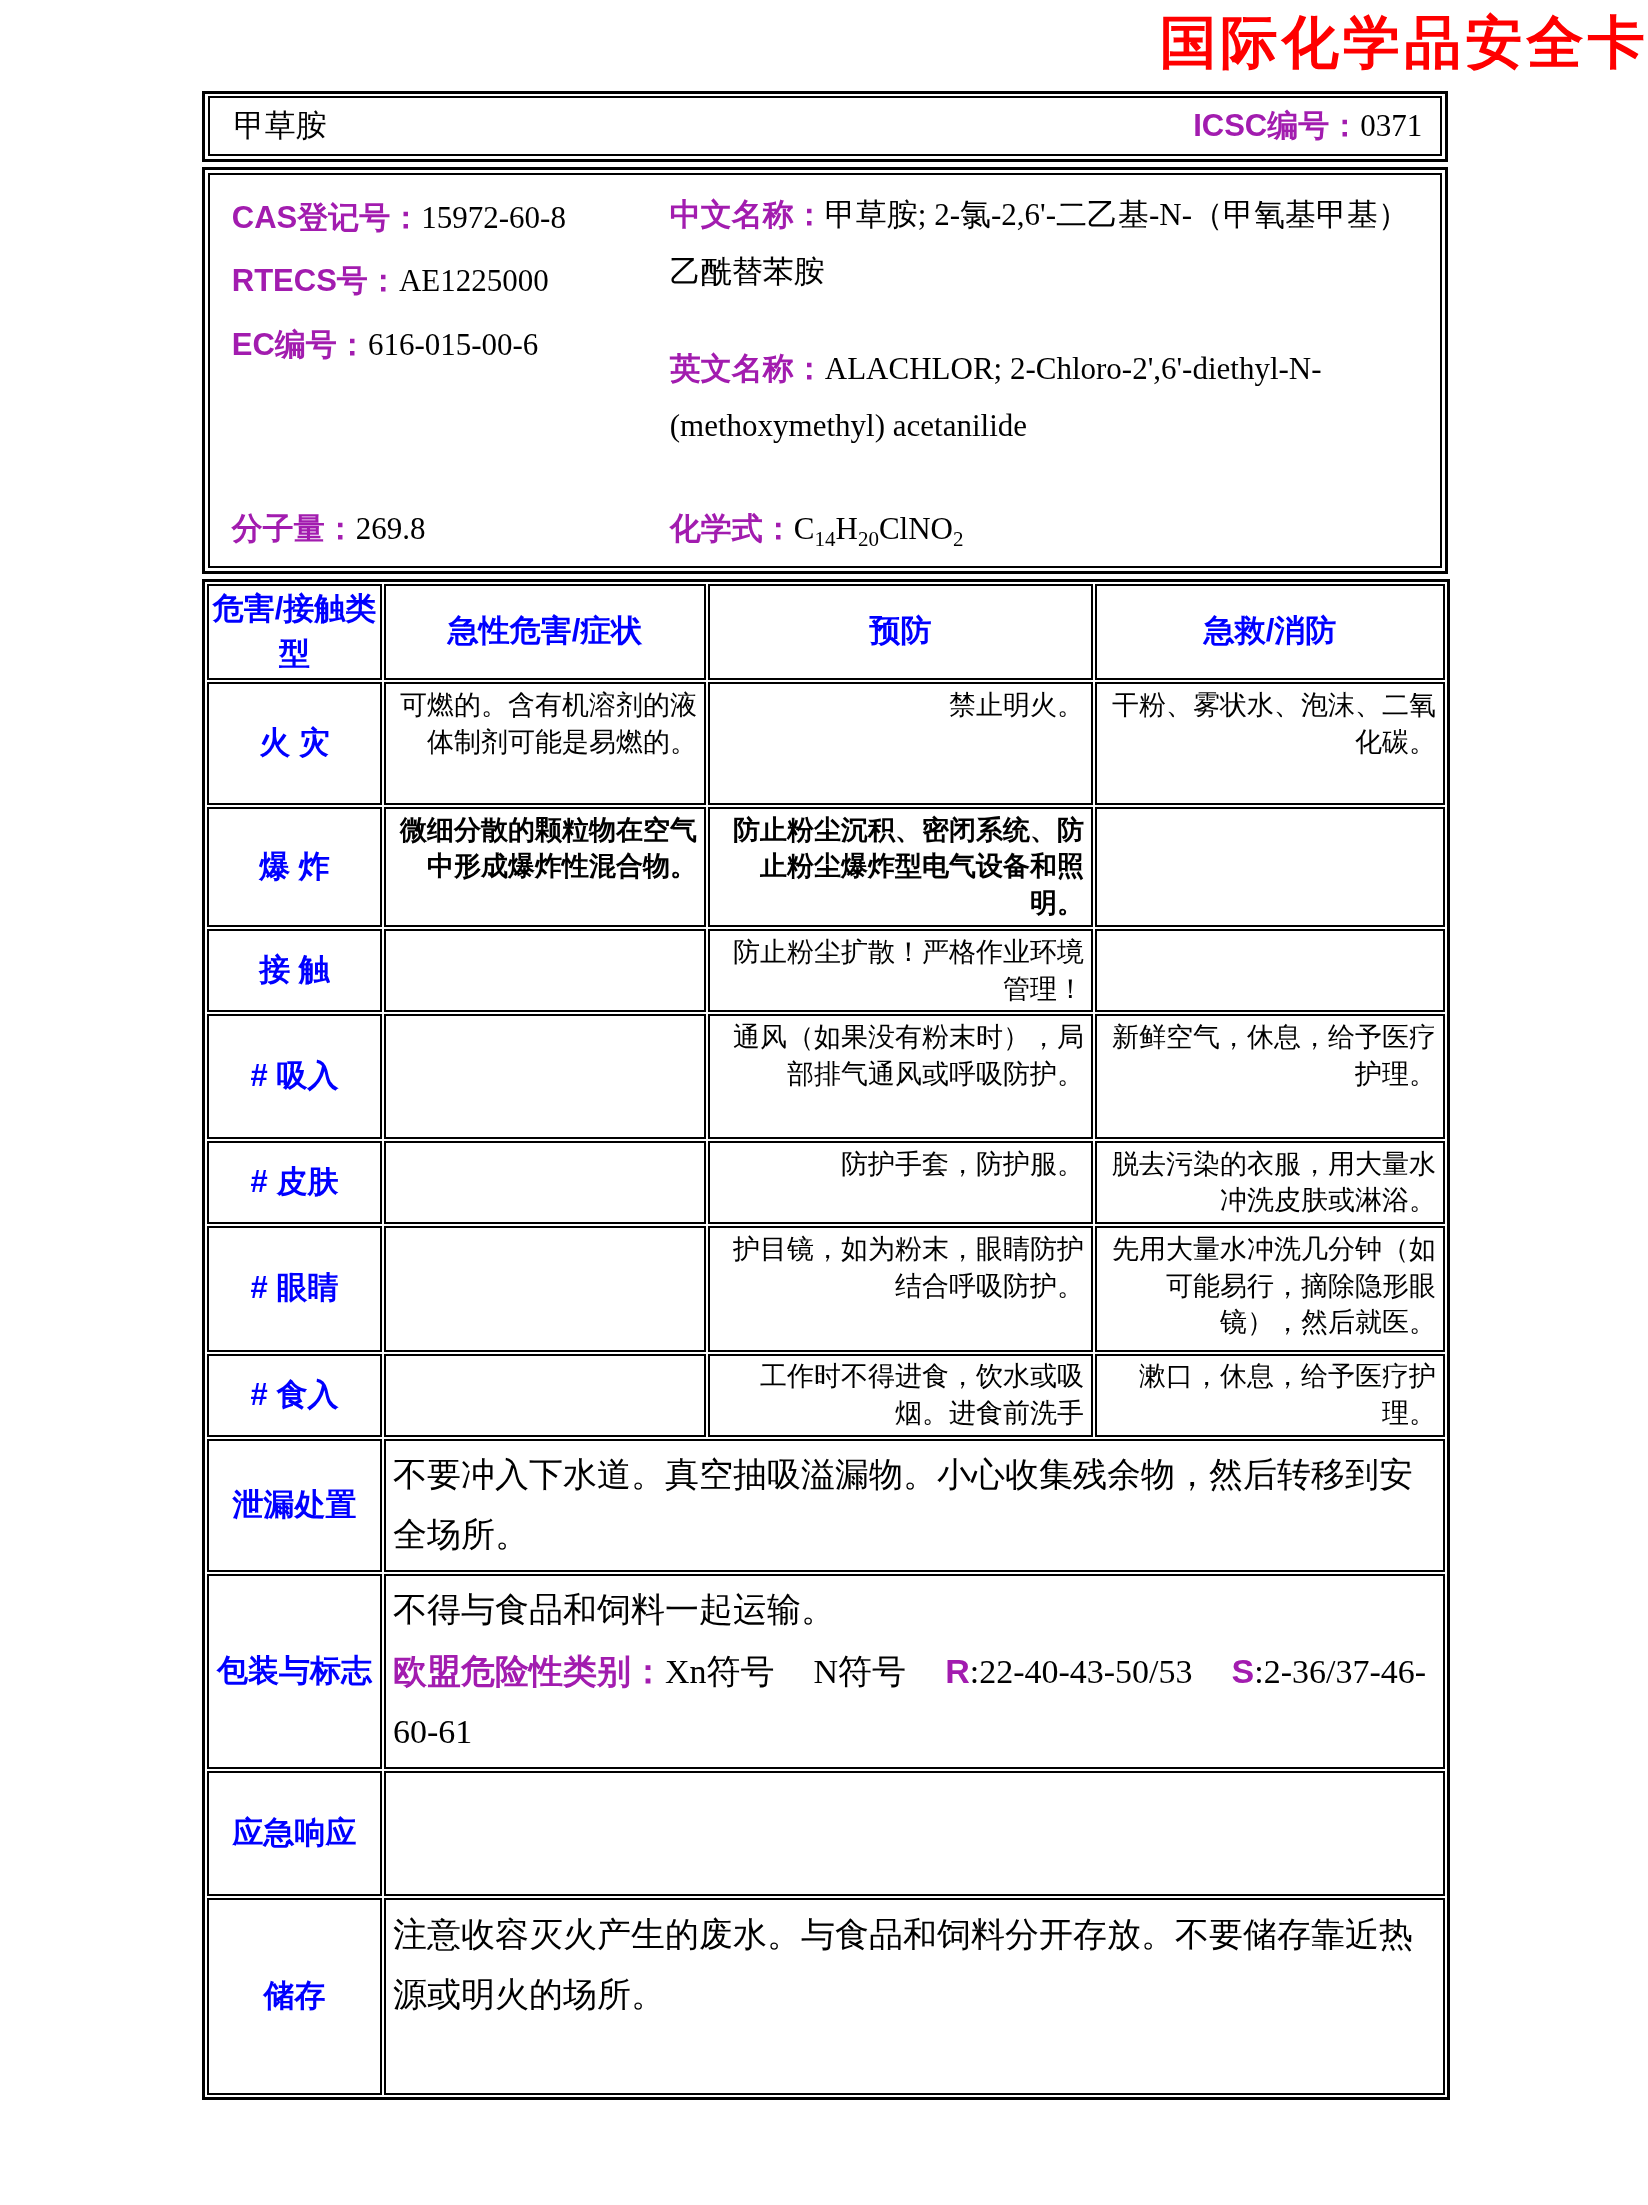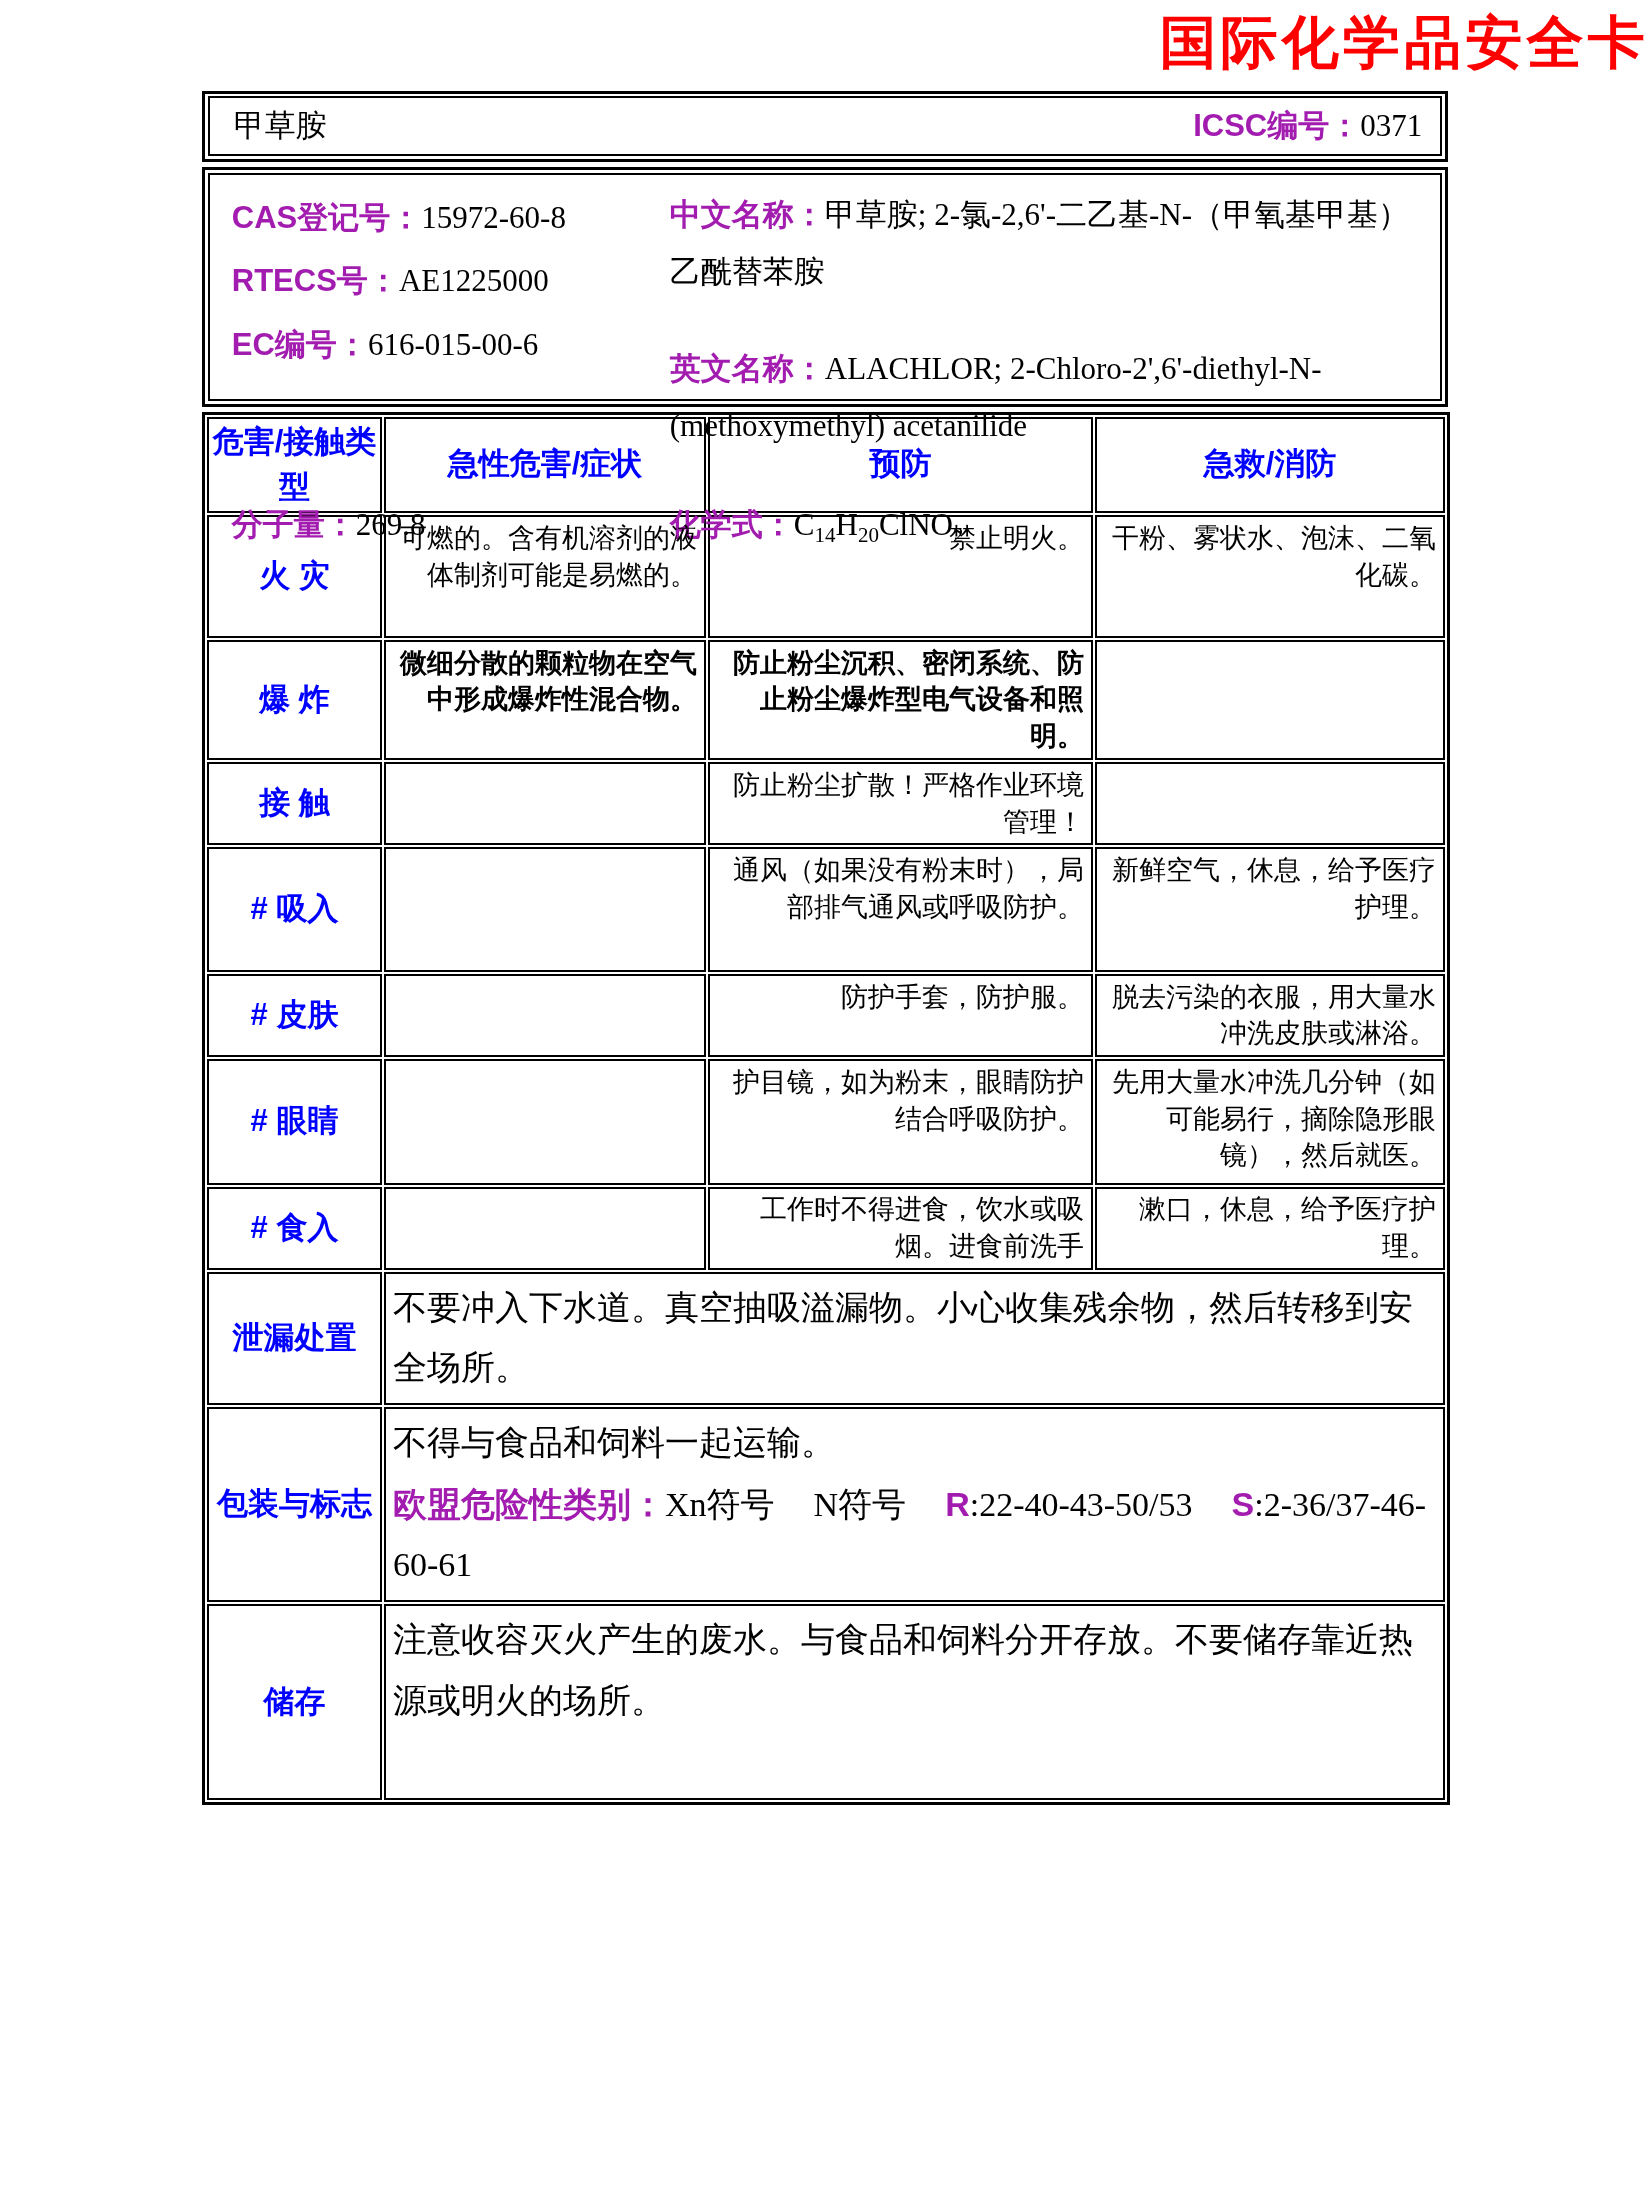"CAS登记号：15972-60-8" .identity-inner { height: 228px -> 395px }
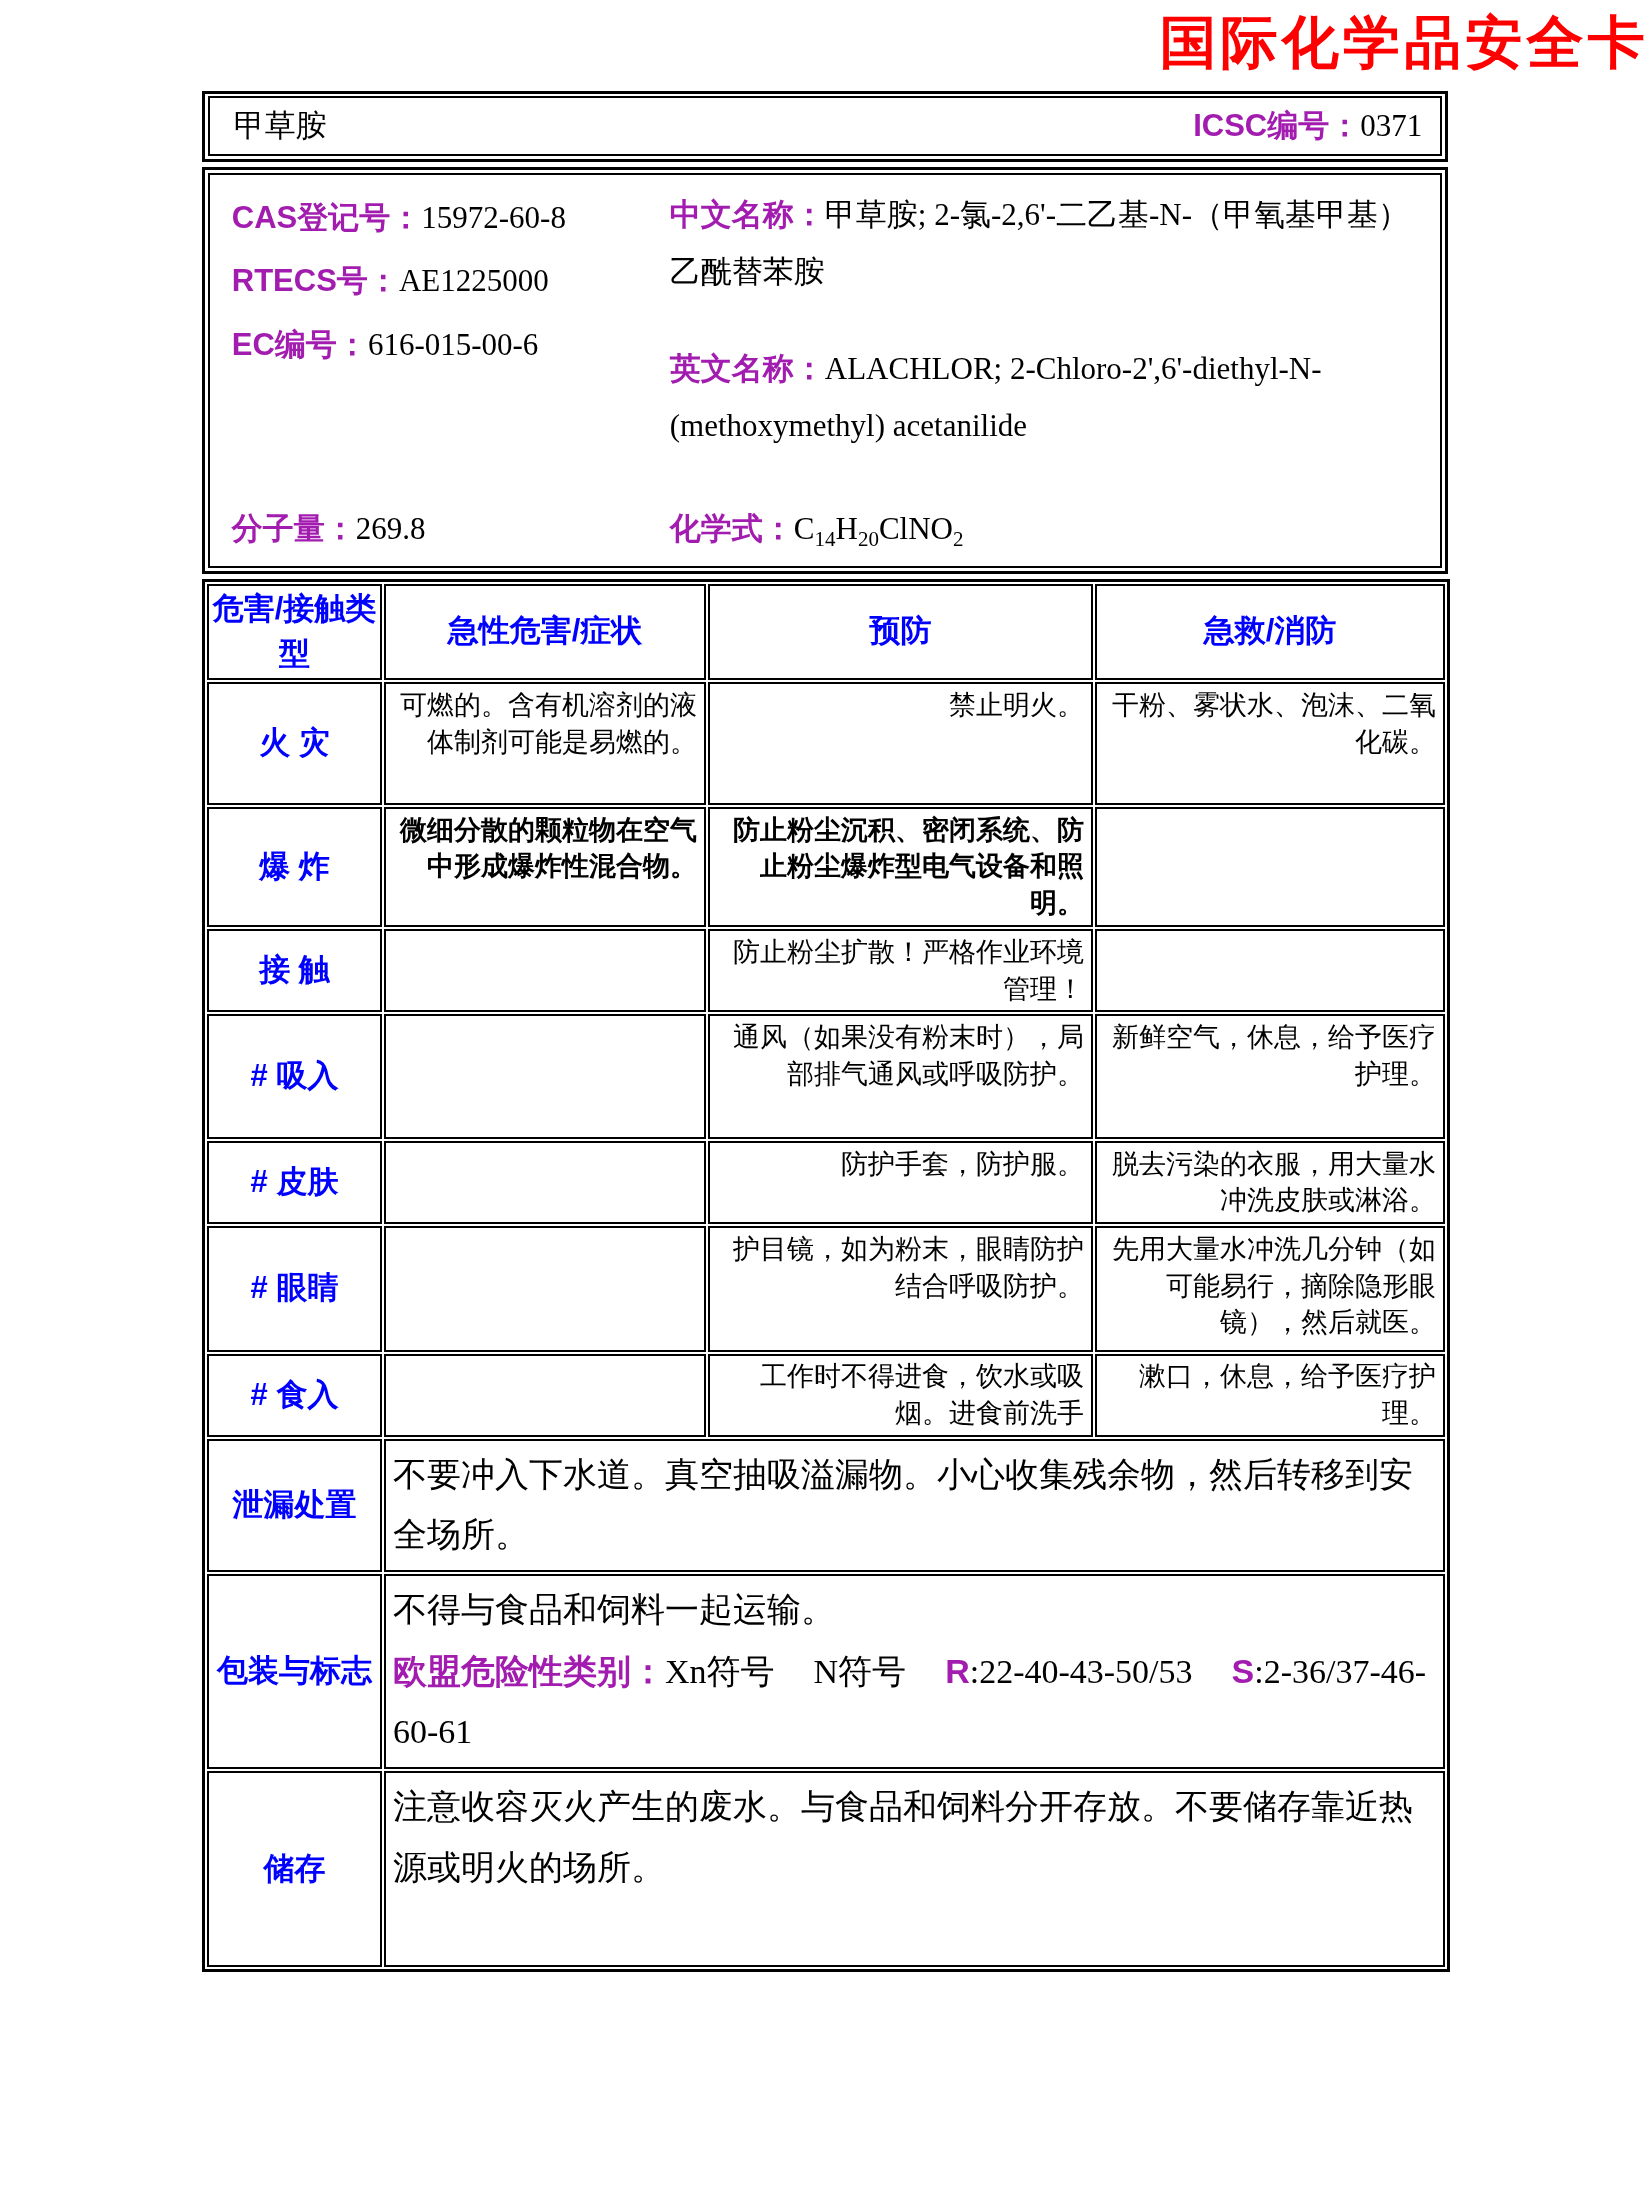"应急响应" tr.r9 { html: none -> <tr> <td>应急响应</td> <td></td> </tr> }
